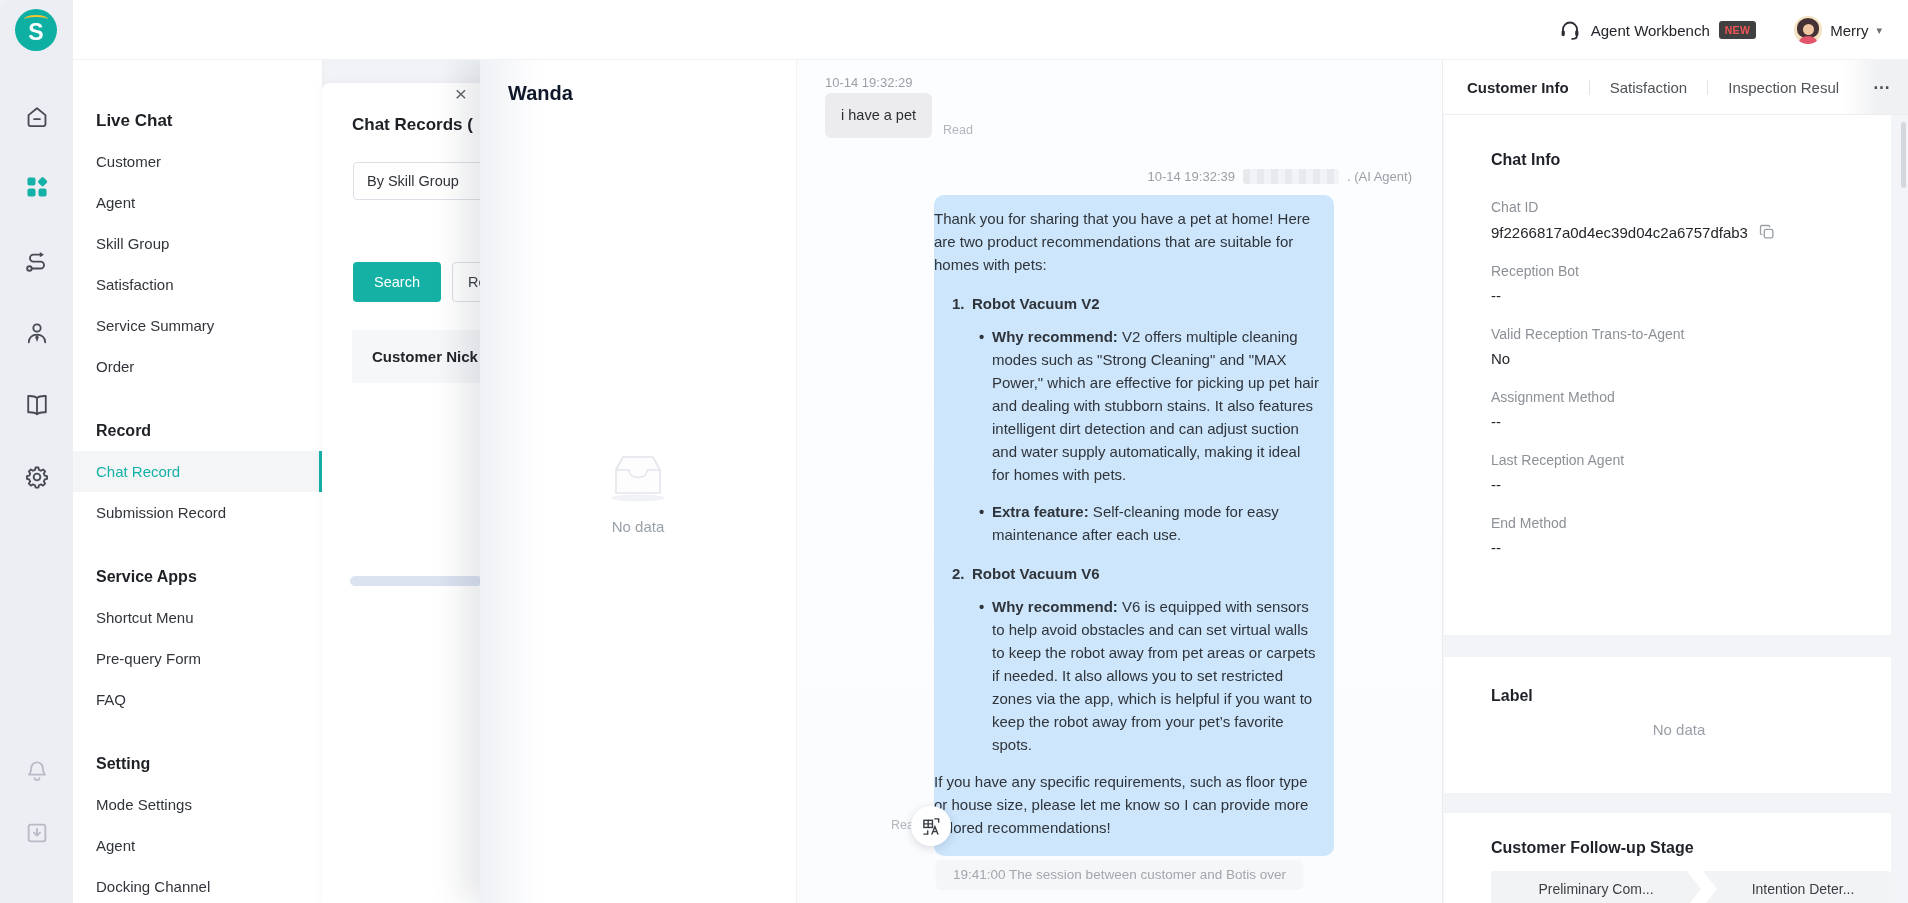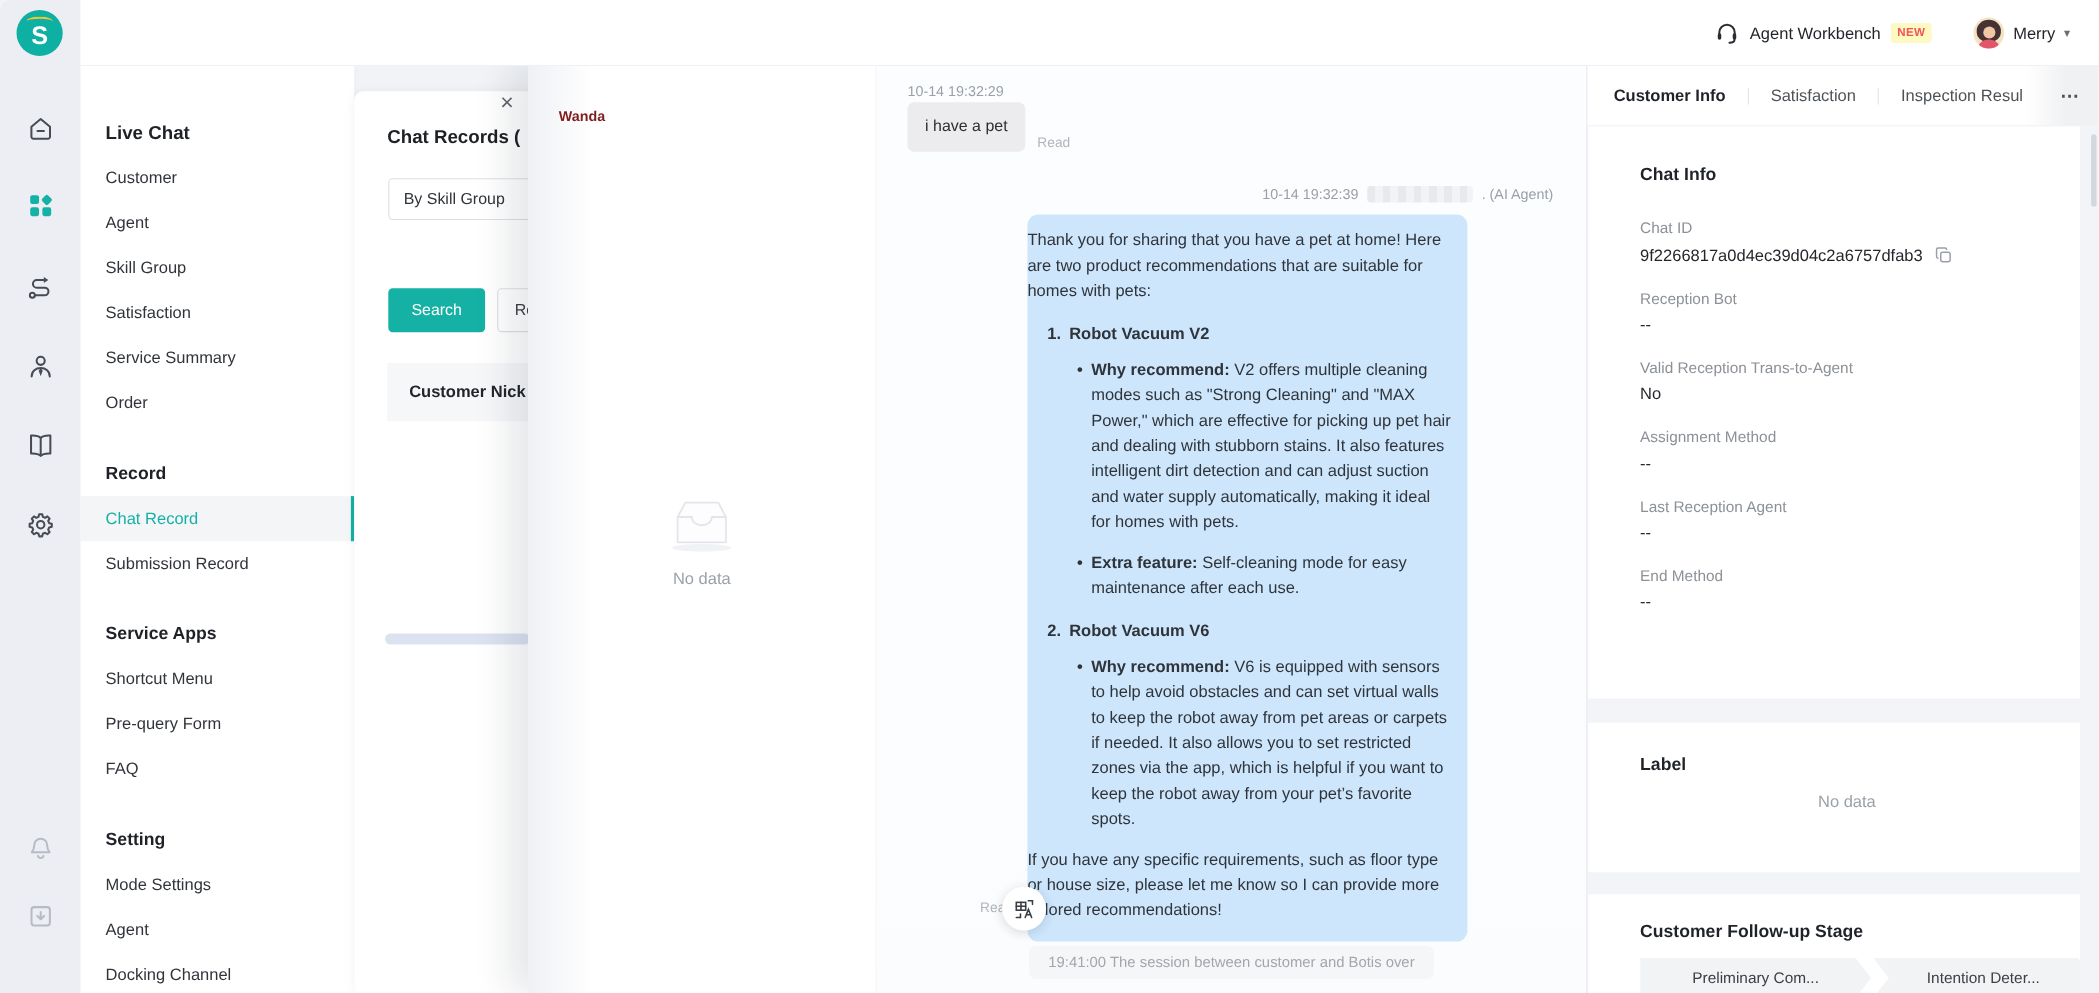"NEW" .new-badge { background: #fef9c3 -> #404040 }
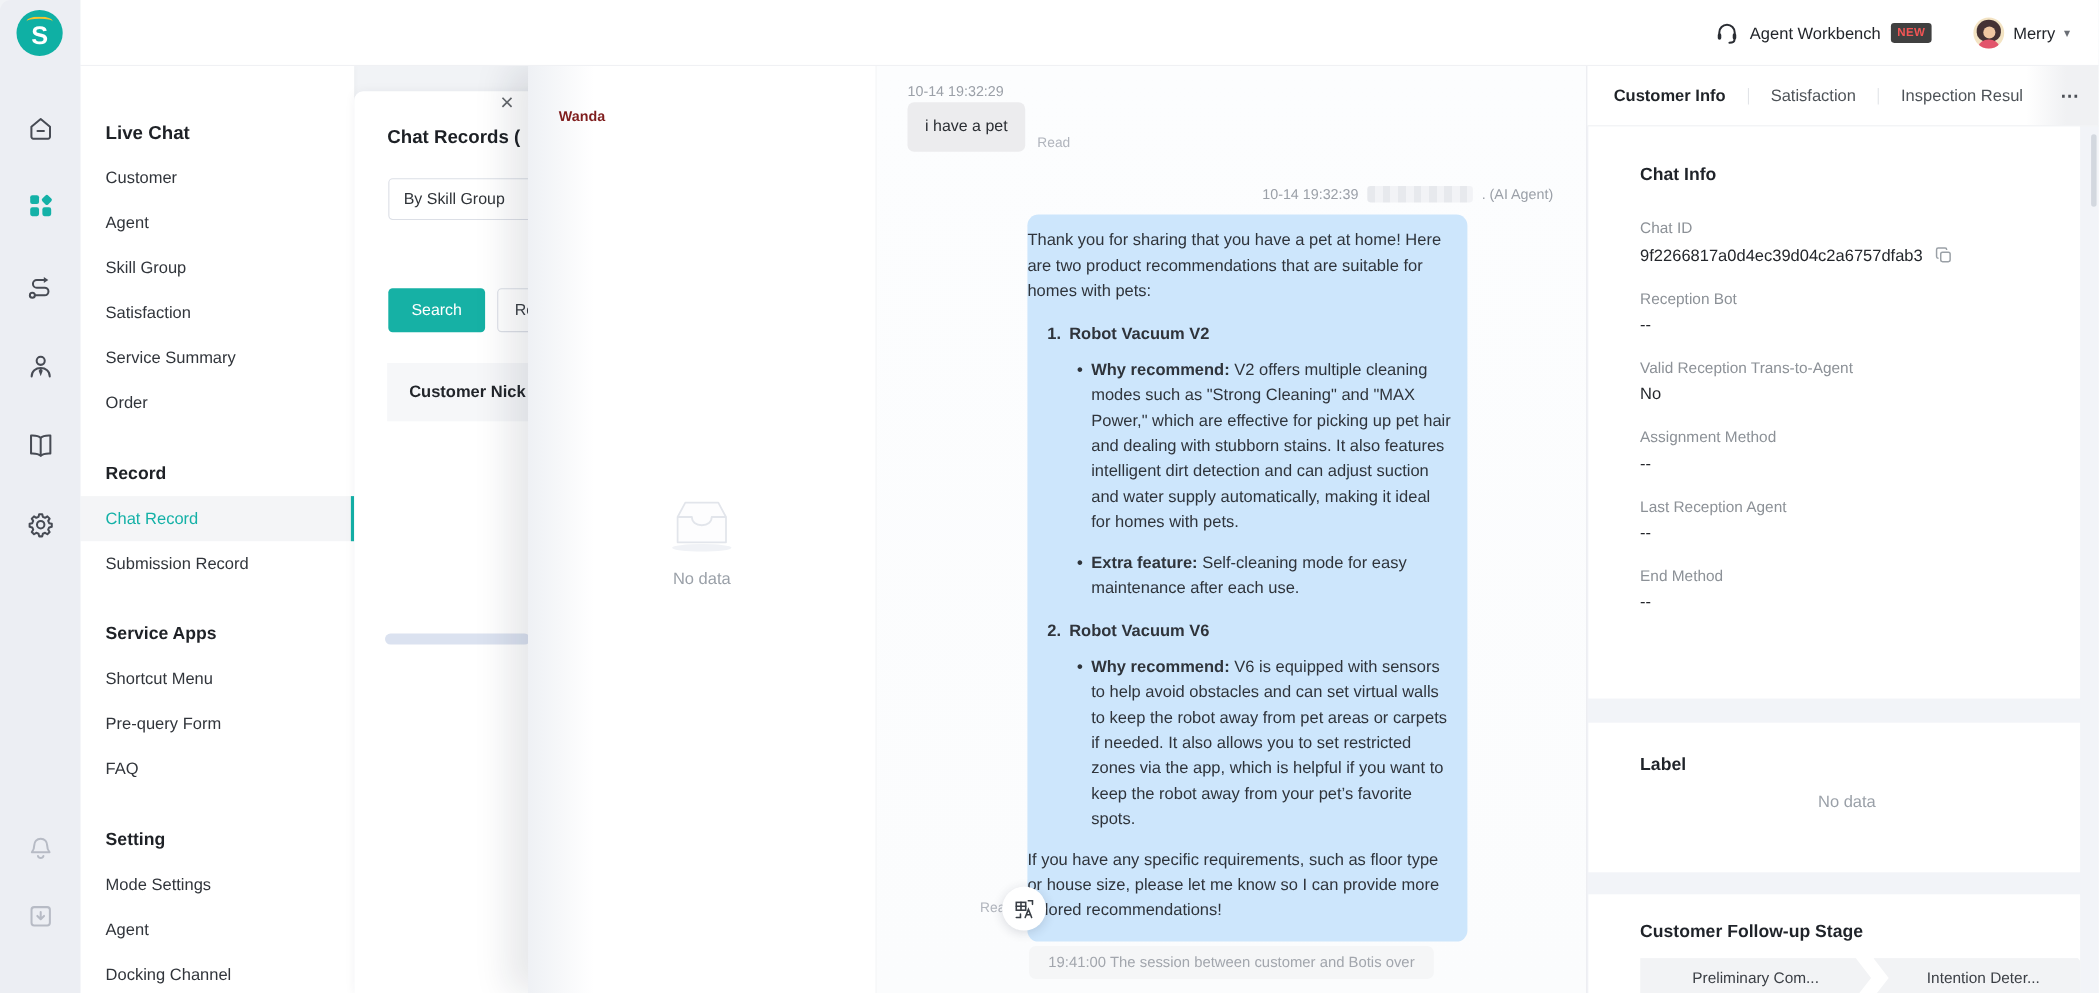"Wanda" .cust-name { color: #7f1d1d -> #0f172a; font-size: 13px -> 20px; top: 38px -> 22px }
